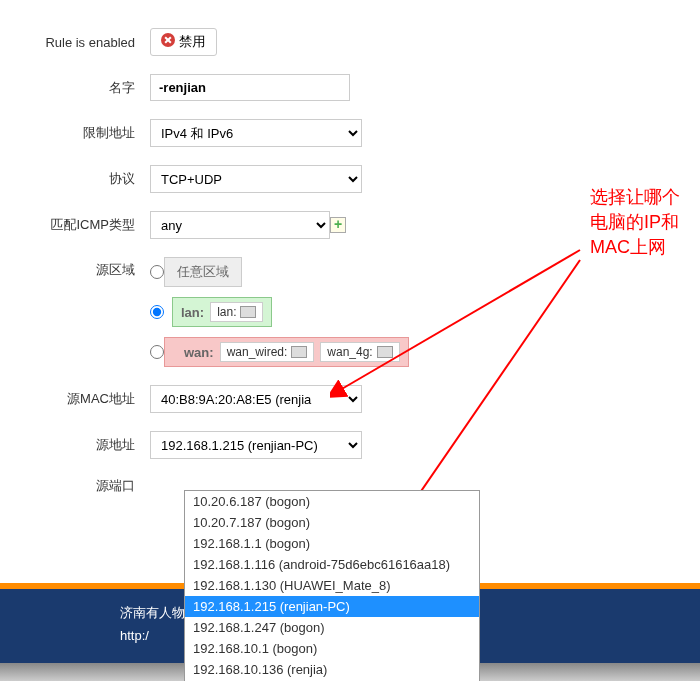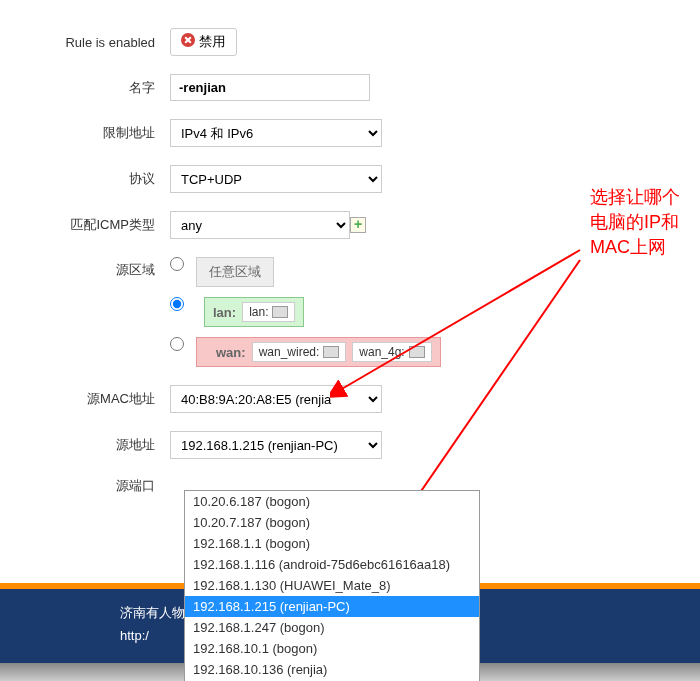"Rule is enabled" .form-row { padding-left: 20px -> none }
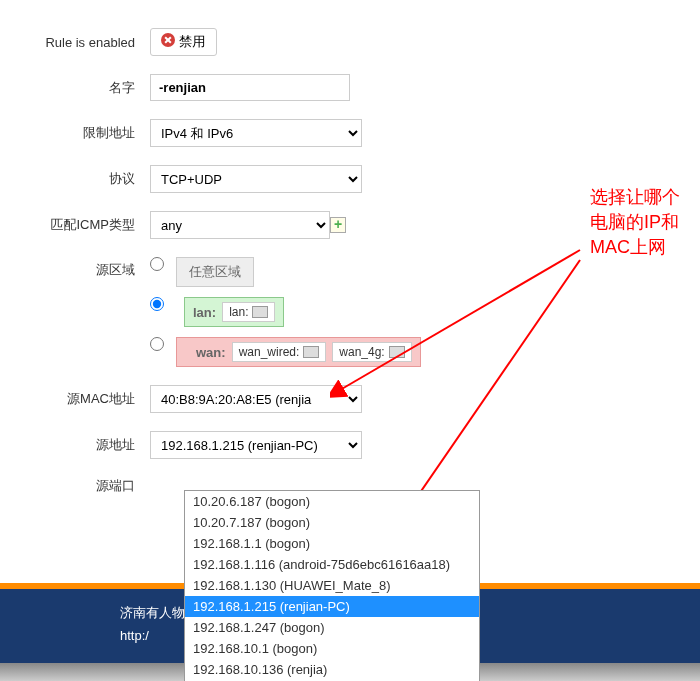"任意区域" .zone-row { align-items: flex-start -> center; gap: 12px -> none }
